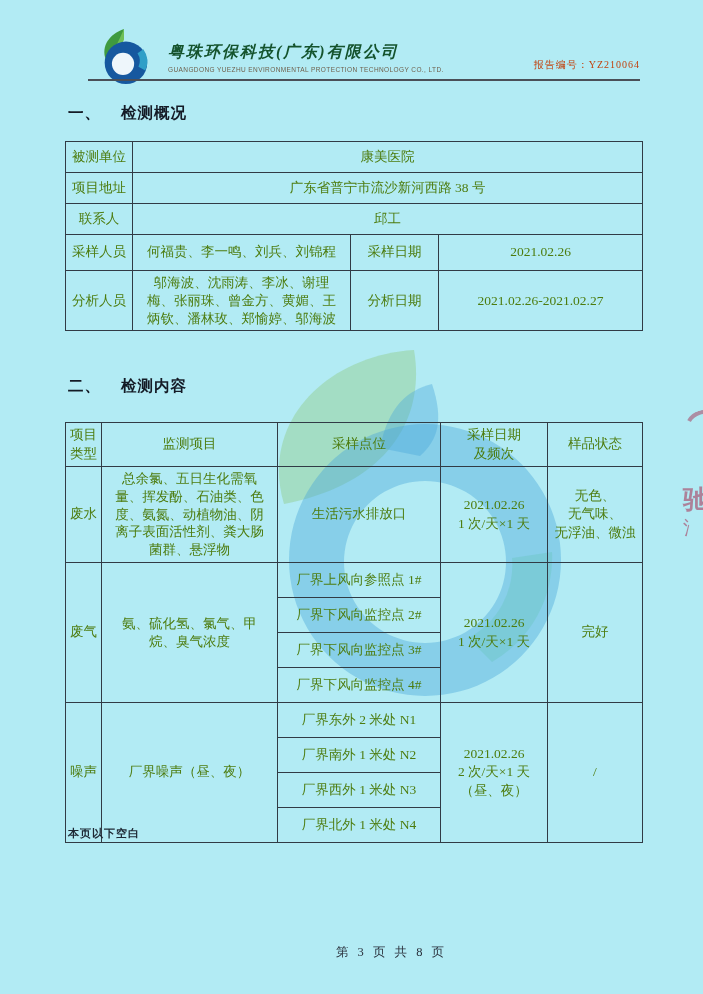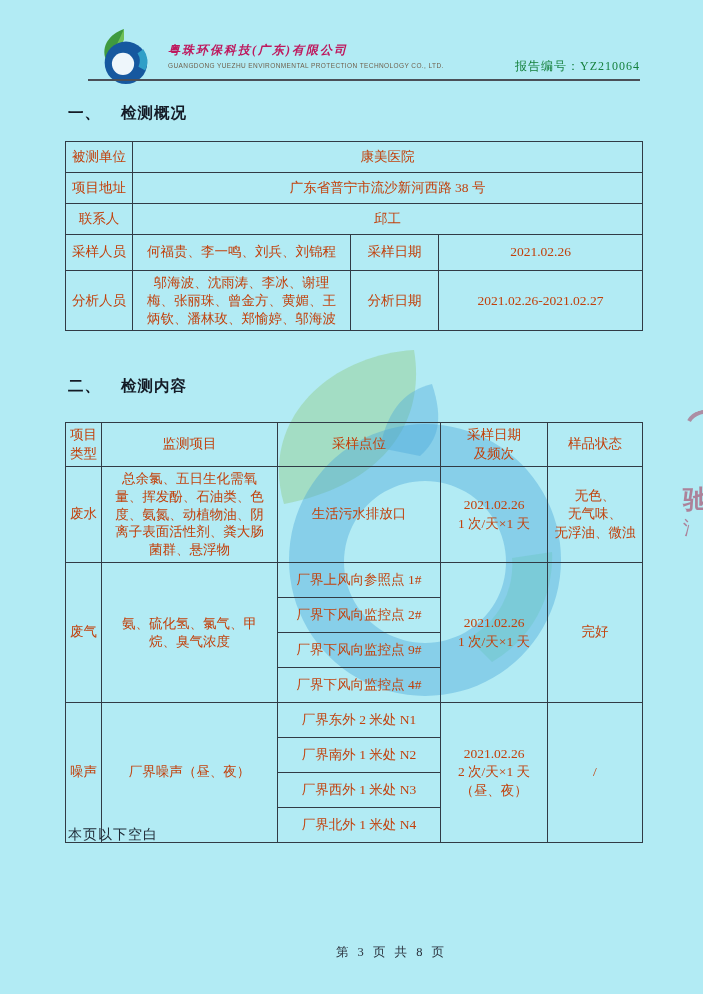"粤珠环保科技(广东)有限公司" .company-cn { color: #be185d -> #14532d; font-size: 12px -> 16px }
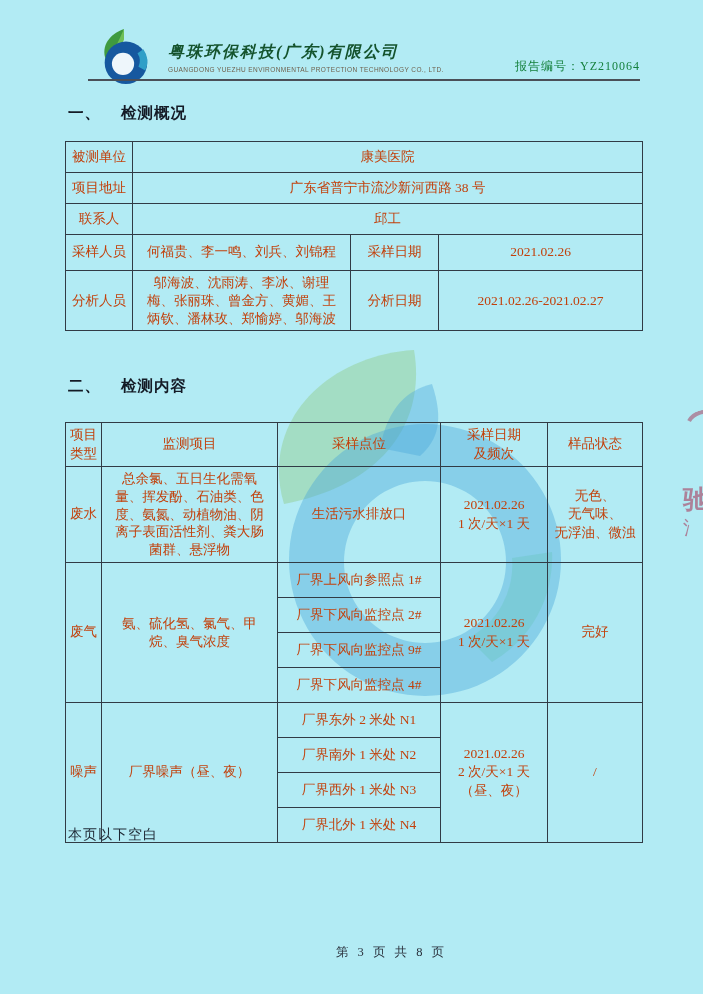"报告编号：YZ210064" .report-no { color: #15803d -> #c2410c; font-size: 12px -> 10px }
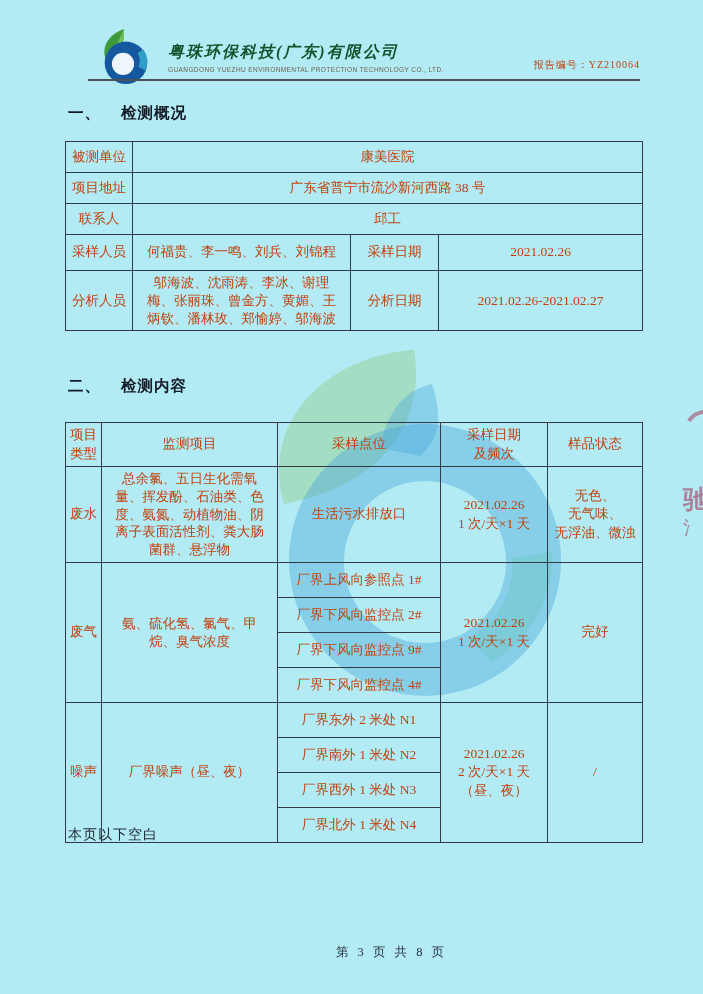"被测单位" td,th { color: #c2410c -> #4d7c0f }
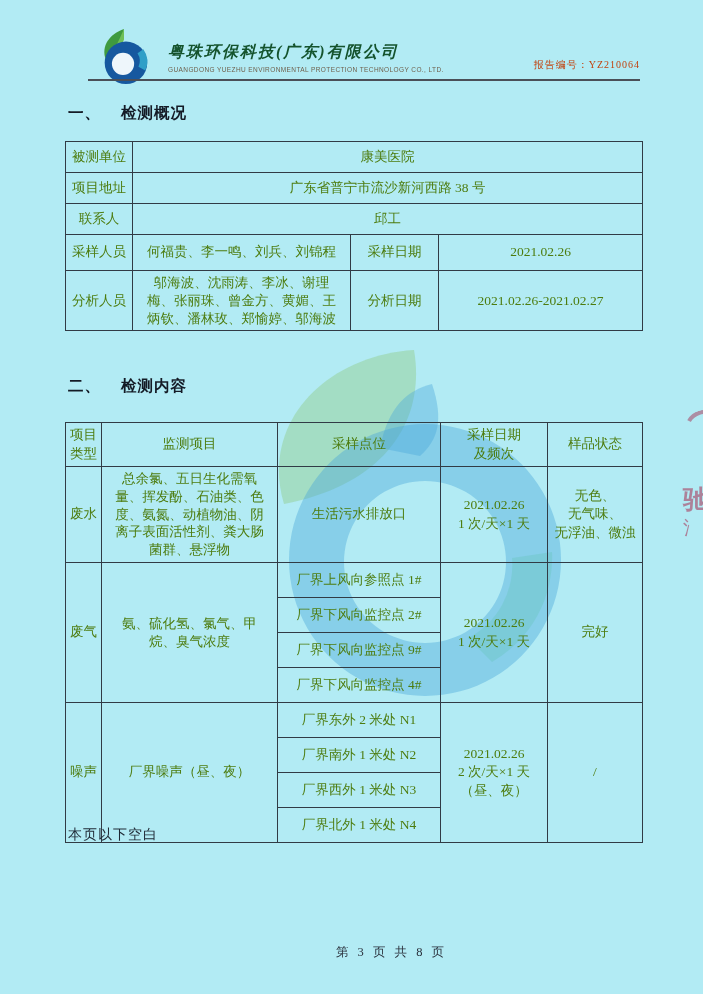"厂界下风向监控点 9#" td { text: 9 -> 3 }
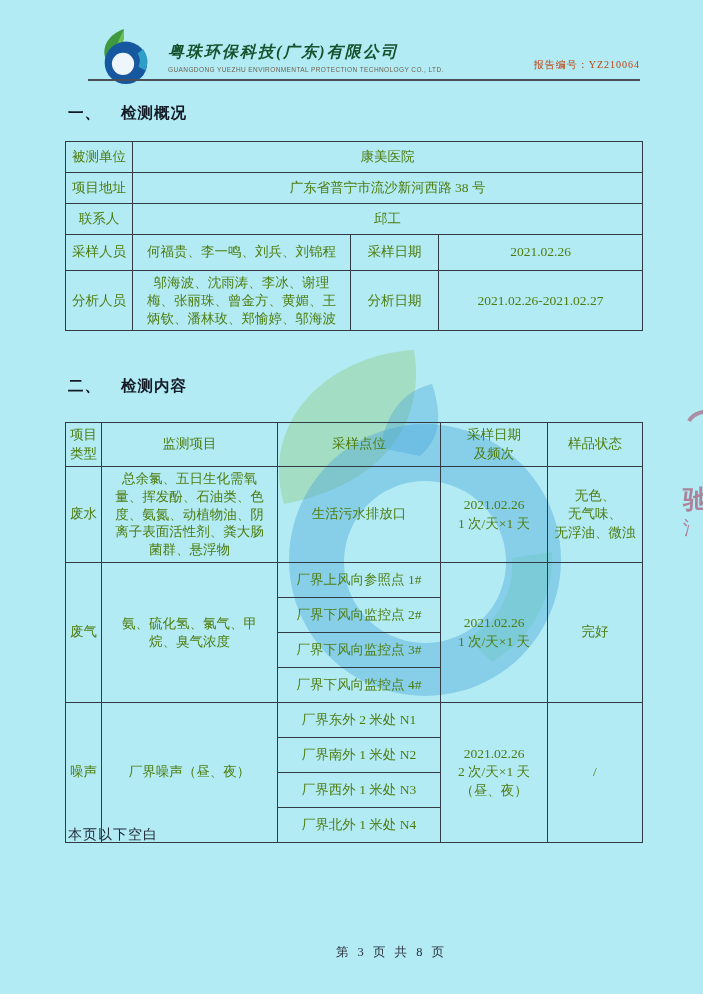"本页以下空白" .blank-note { font-size: 14px -> 11px; font-weight: none -> bold }
